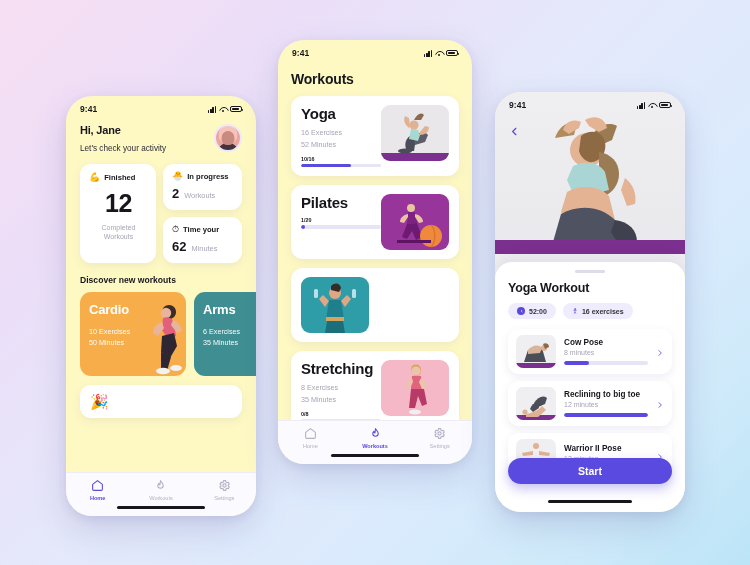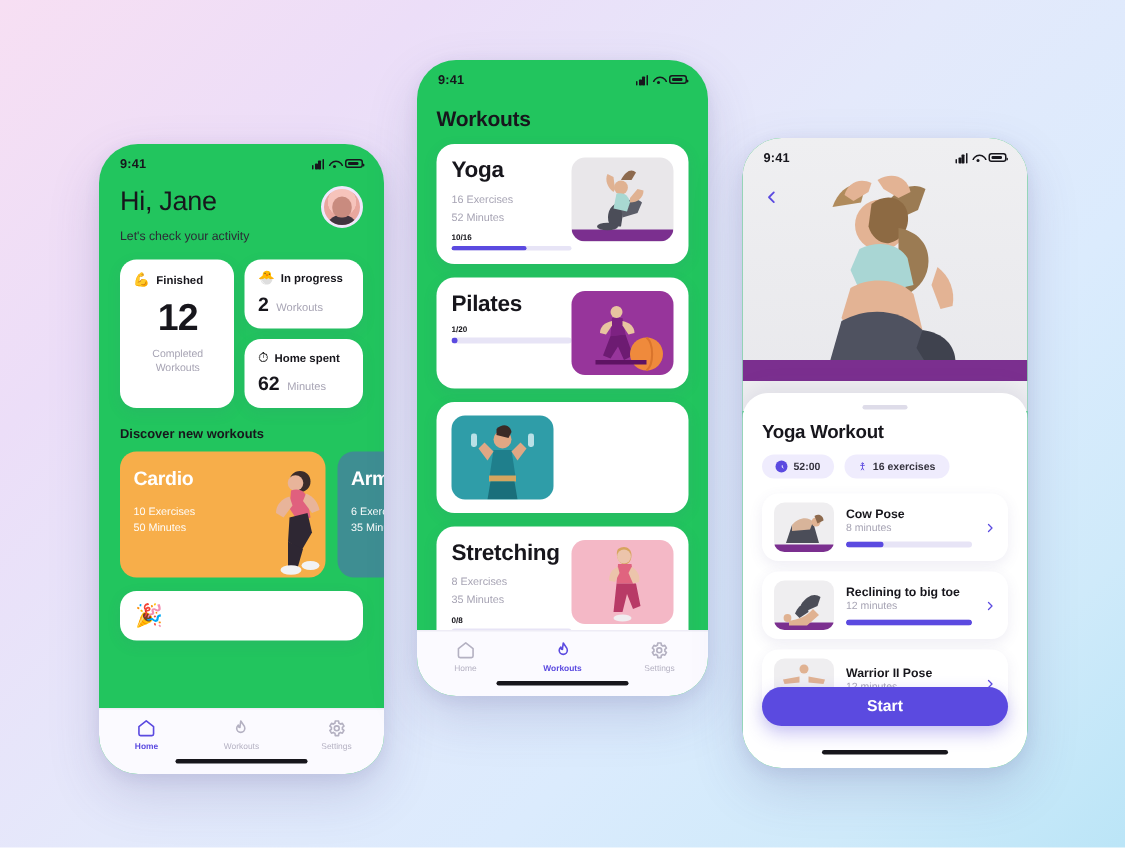"9:41" .phone { background: #22c55e -> #fef9c3 }
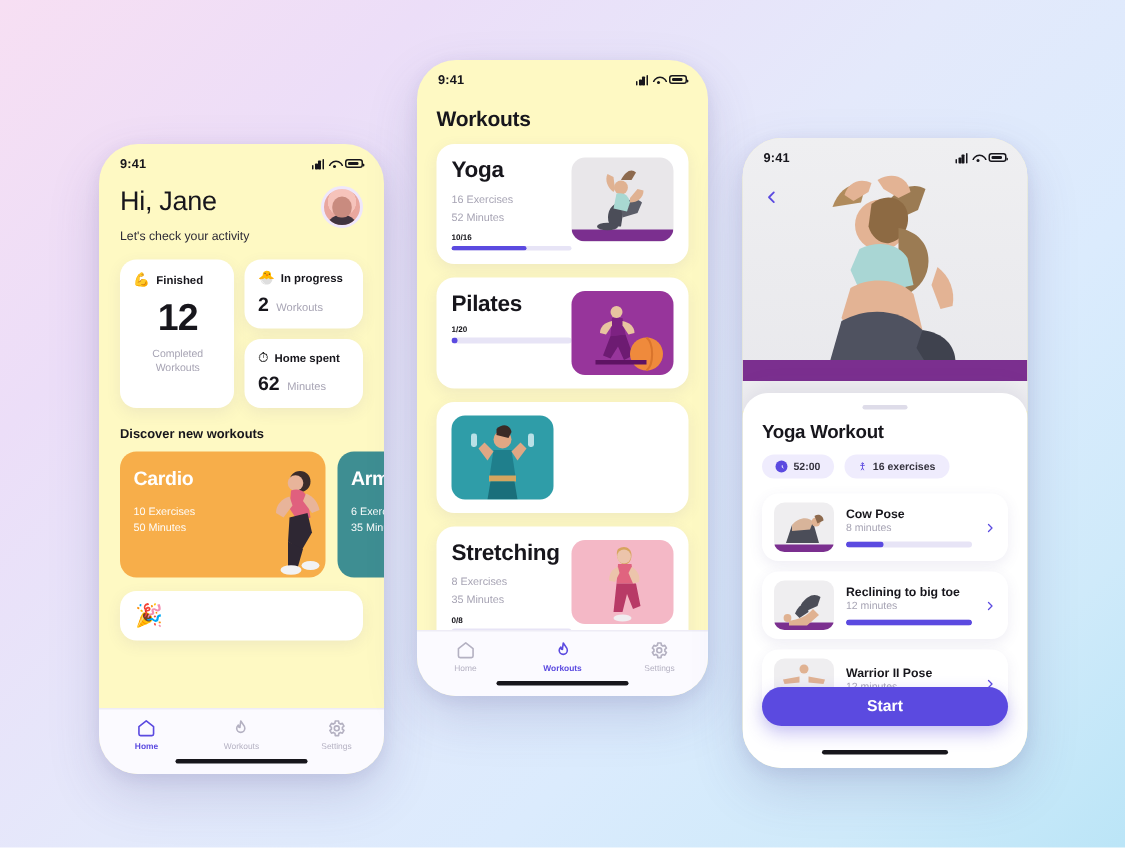"Hi, Jane" .greet-hi { font-size: 18px -> 11px; font-weight: normal -> bold }
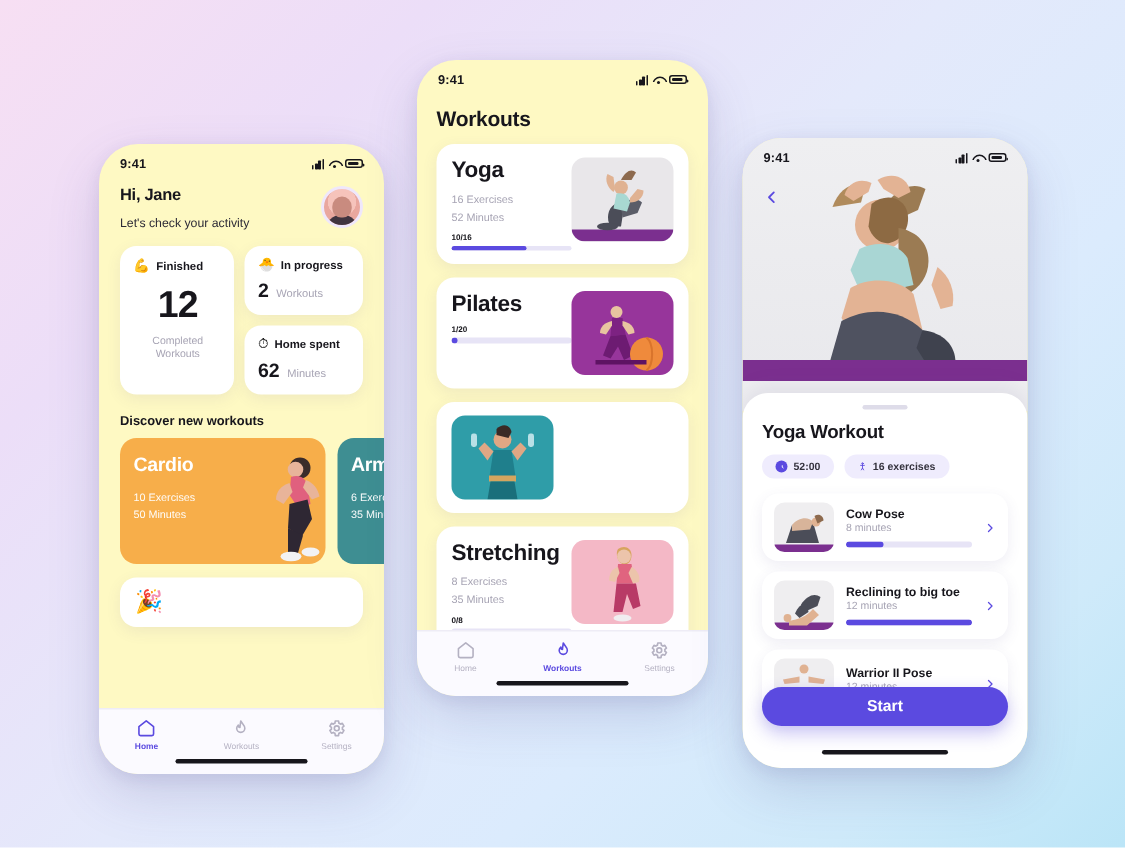"Home spent" span.stat-label { text: Home spent -> Time your }
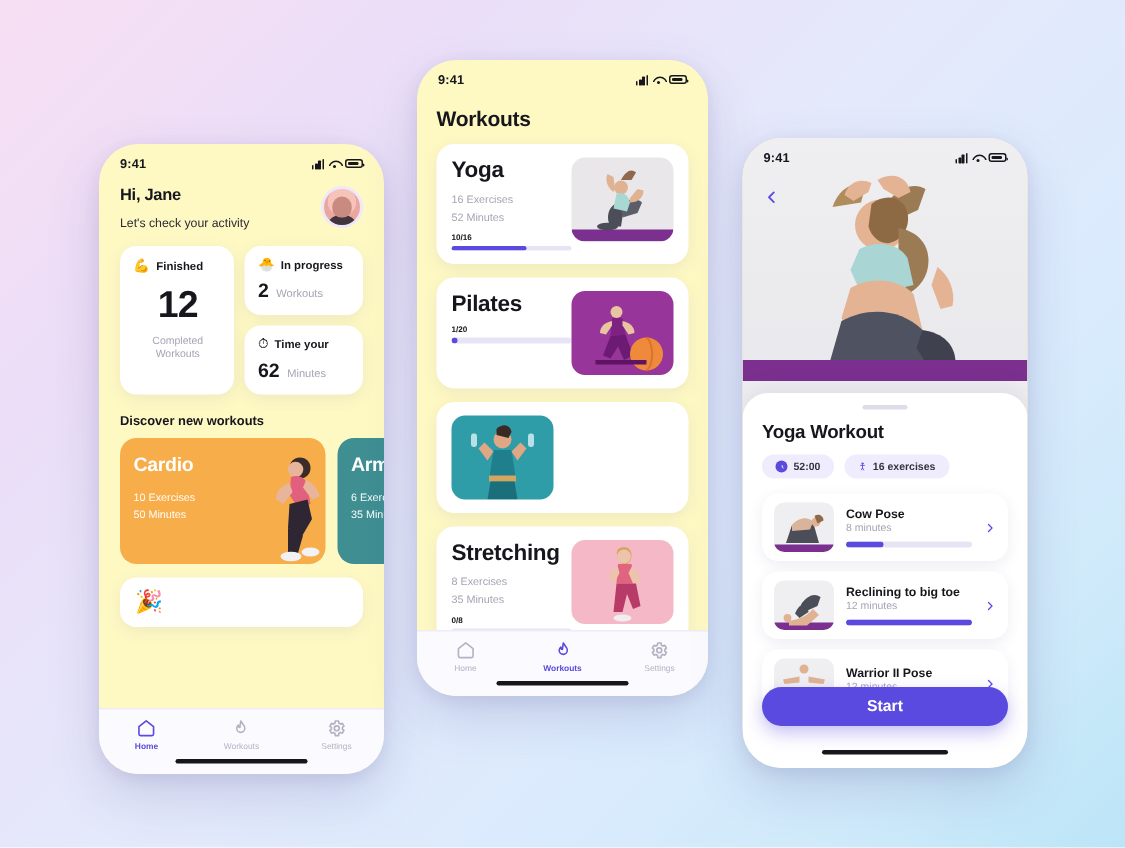"Cardio" #disc-cardio { width: 137px -> 106px }
